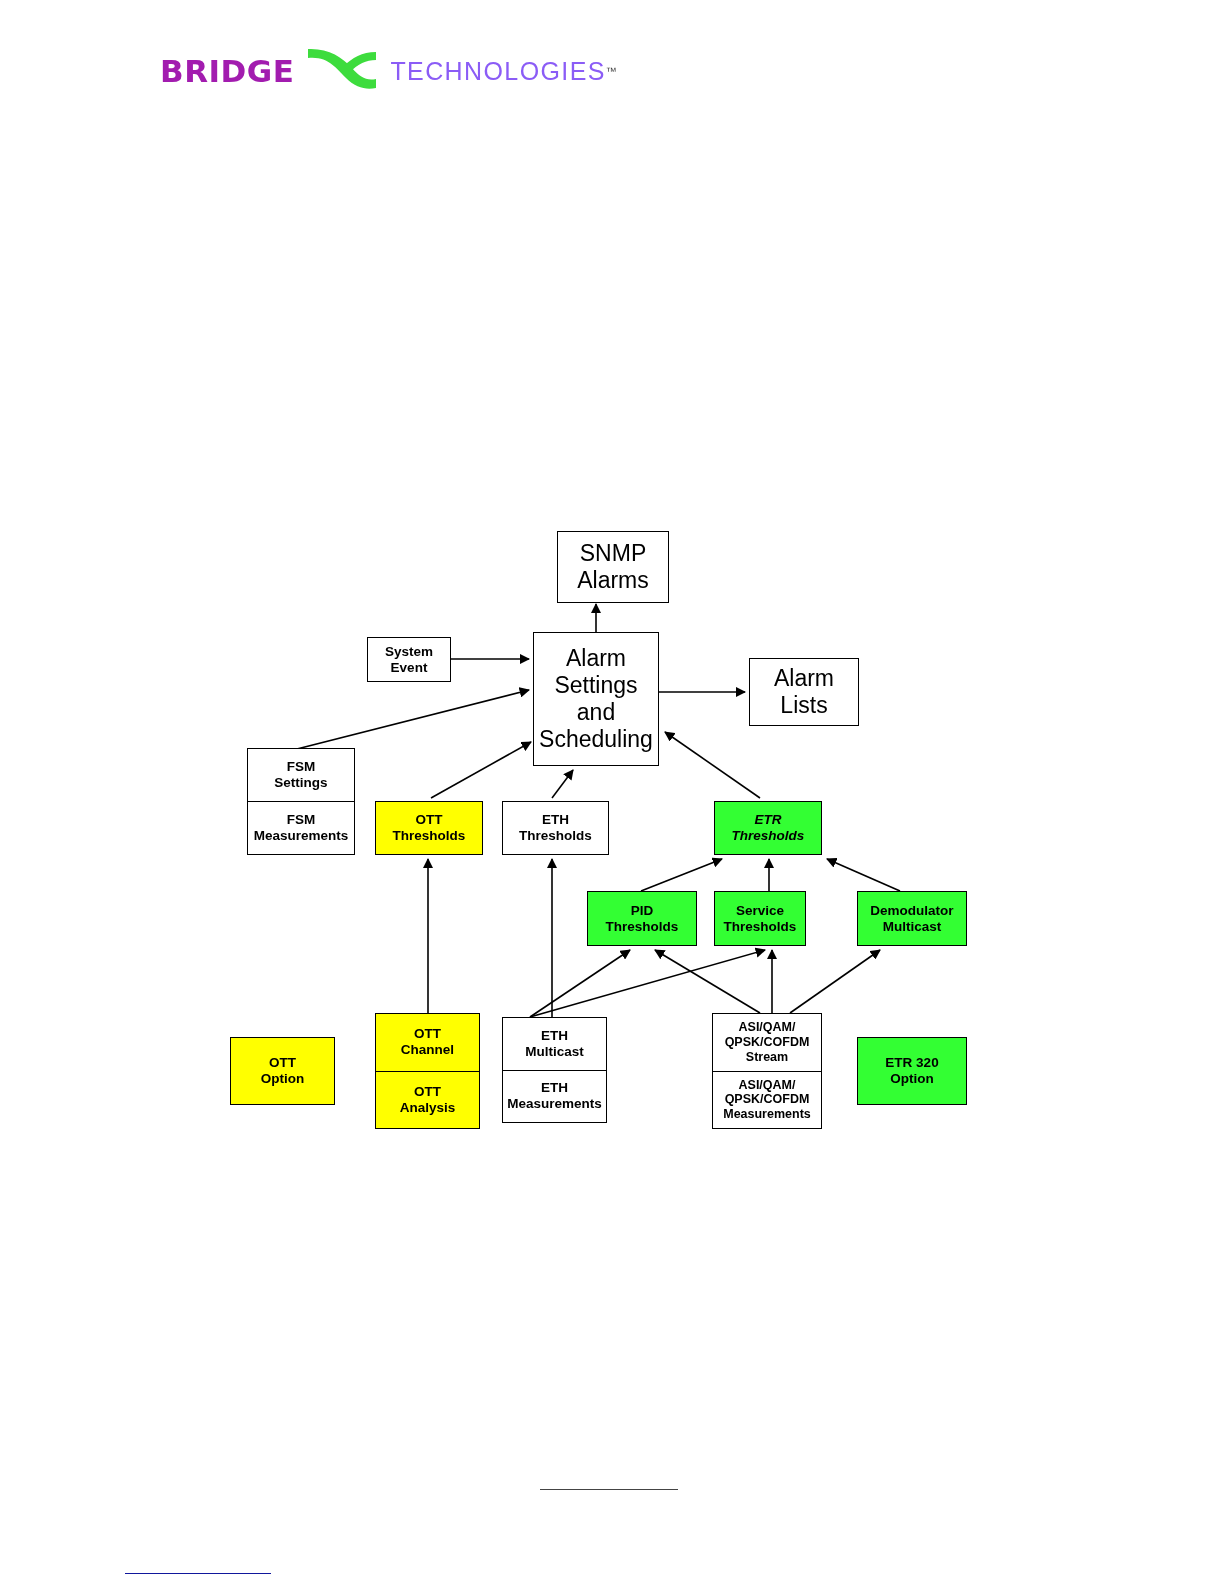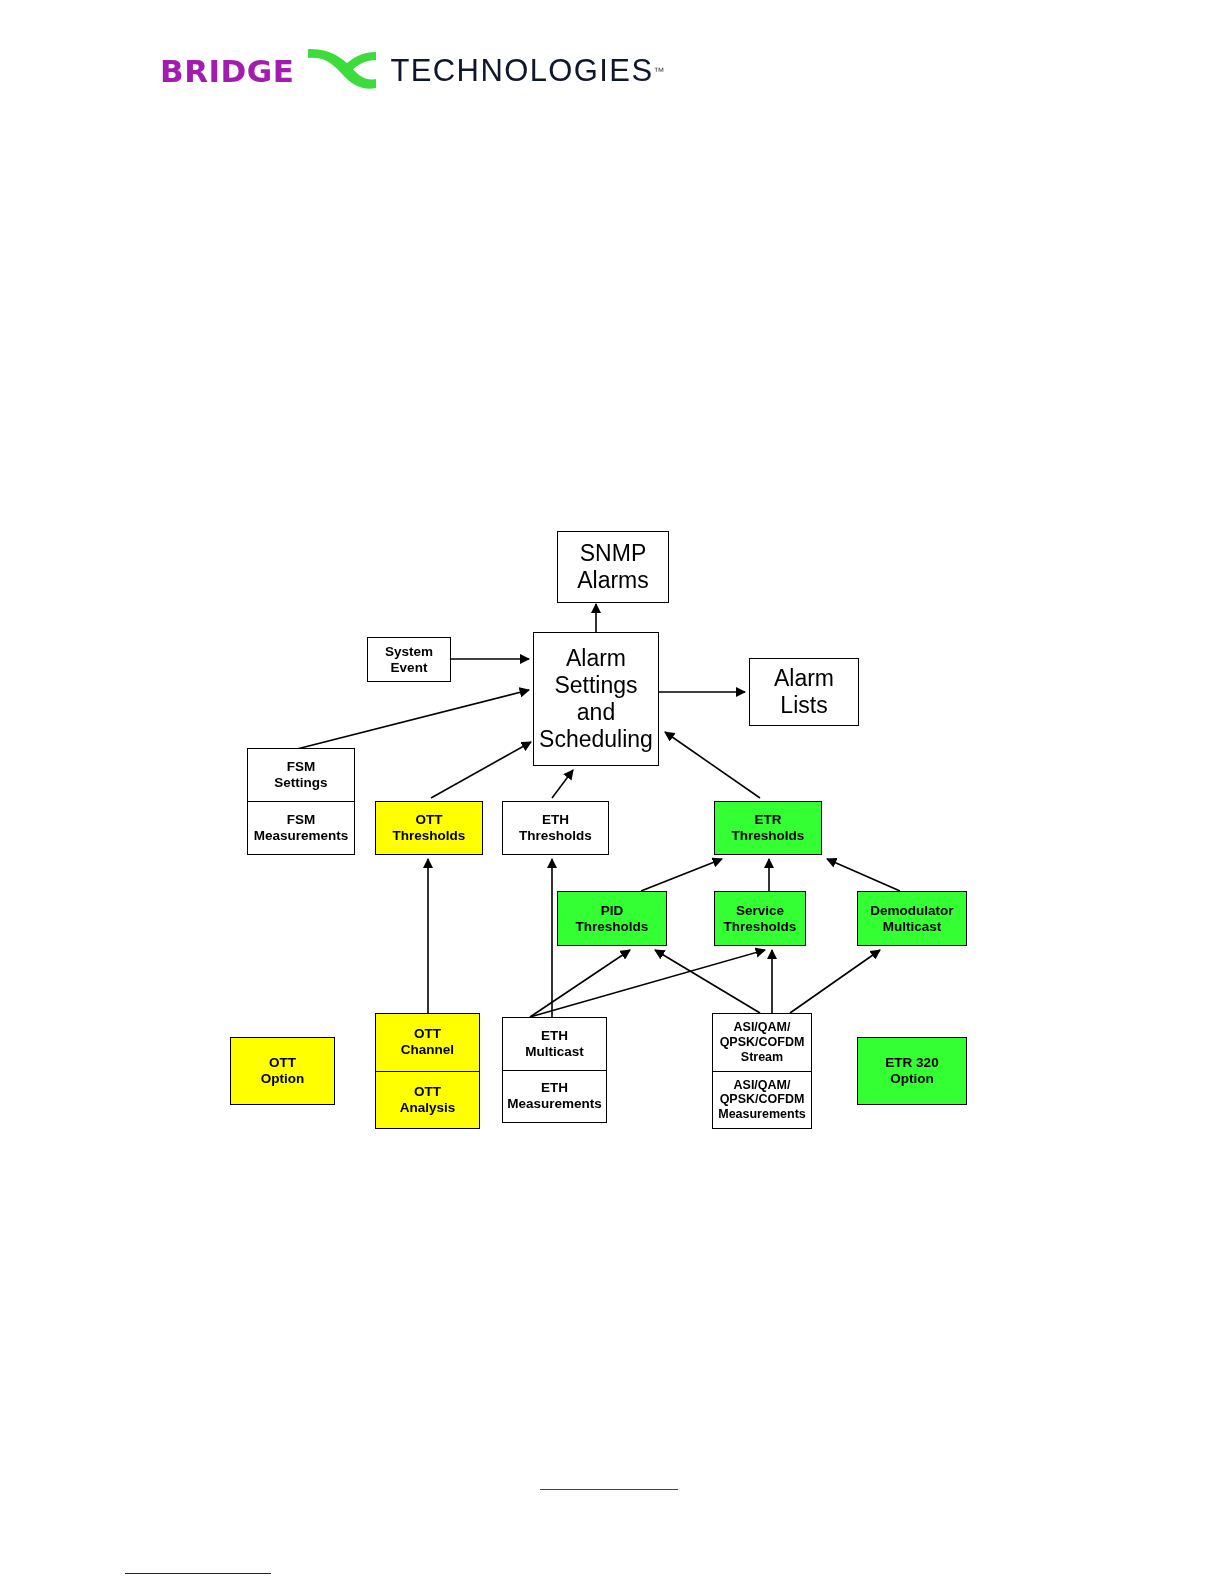"TECHNOLOGIES" #logo .tech { color: #0f172a -> #8b5cf6; font-size: 31px -> 25px }
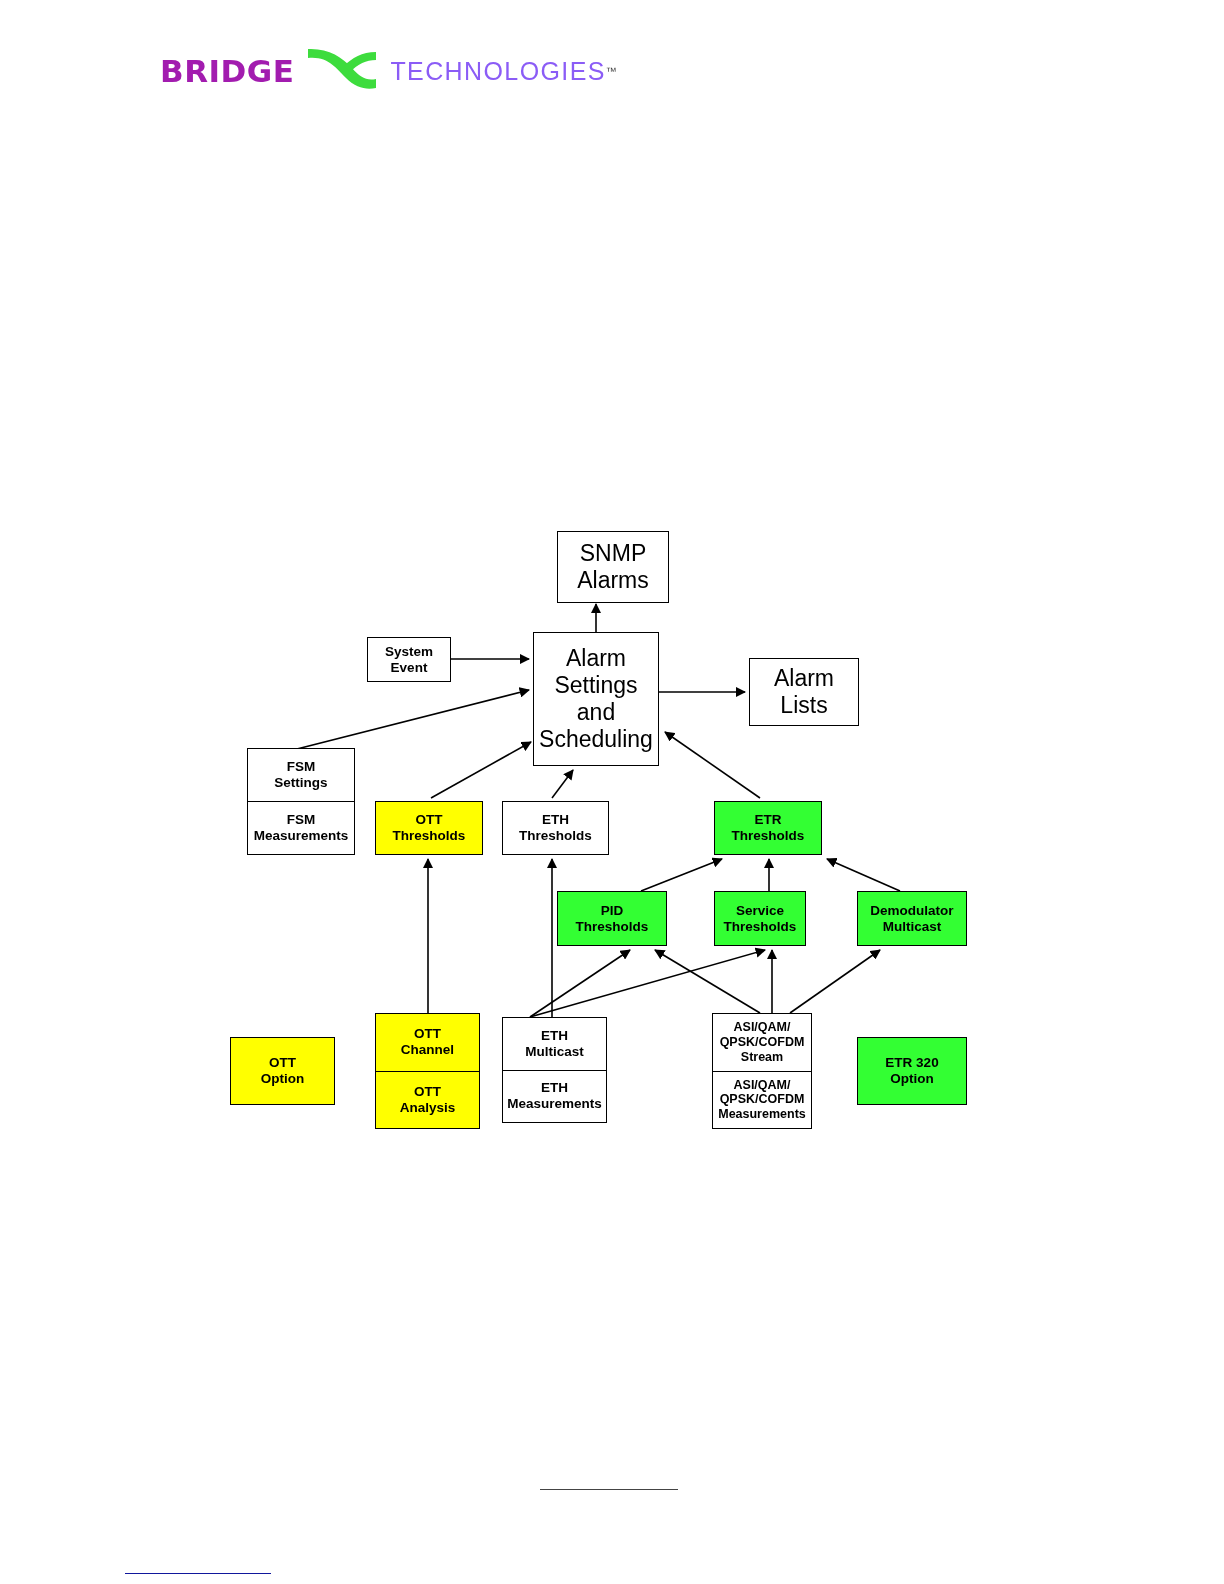"ETR" div.node { font-style: none -> italic }
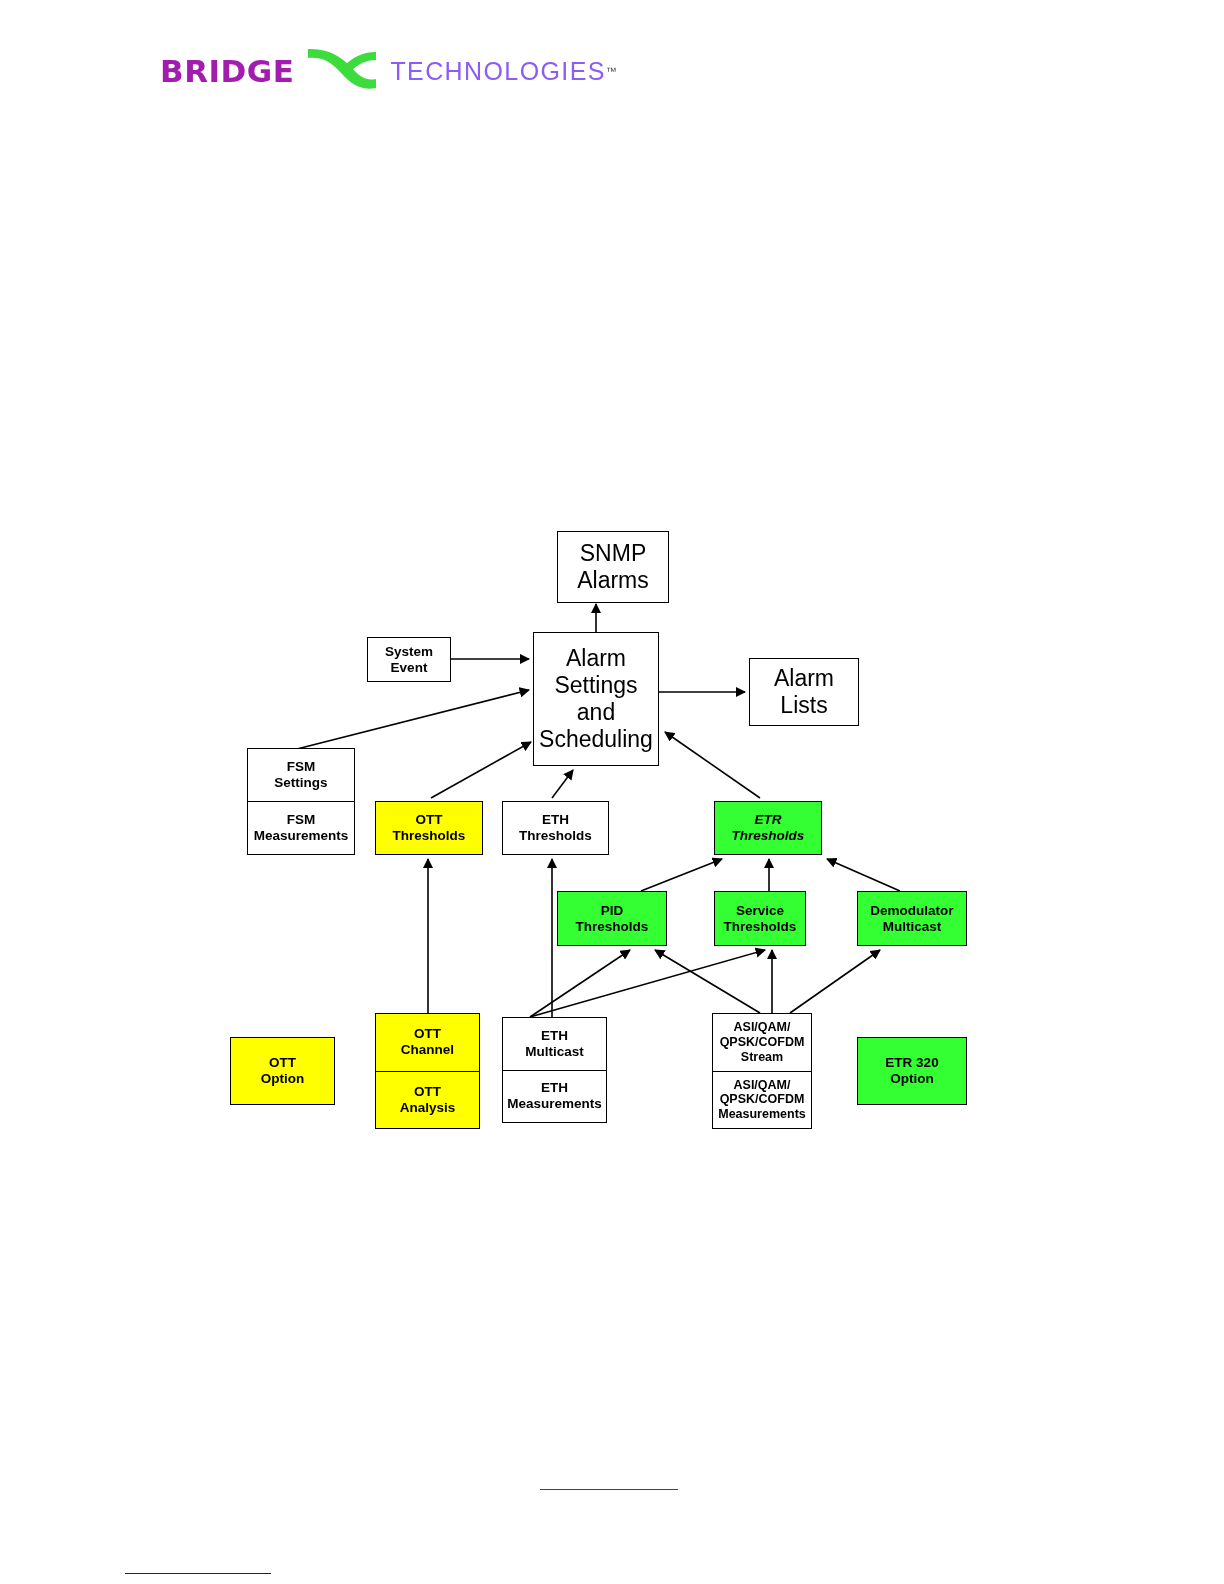"PID" div.node { left: 557px -> 587px }
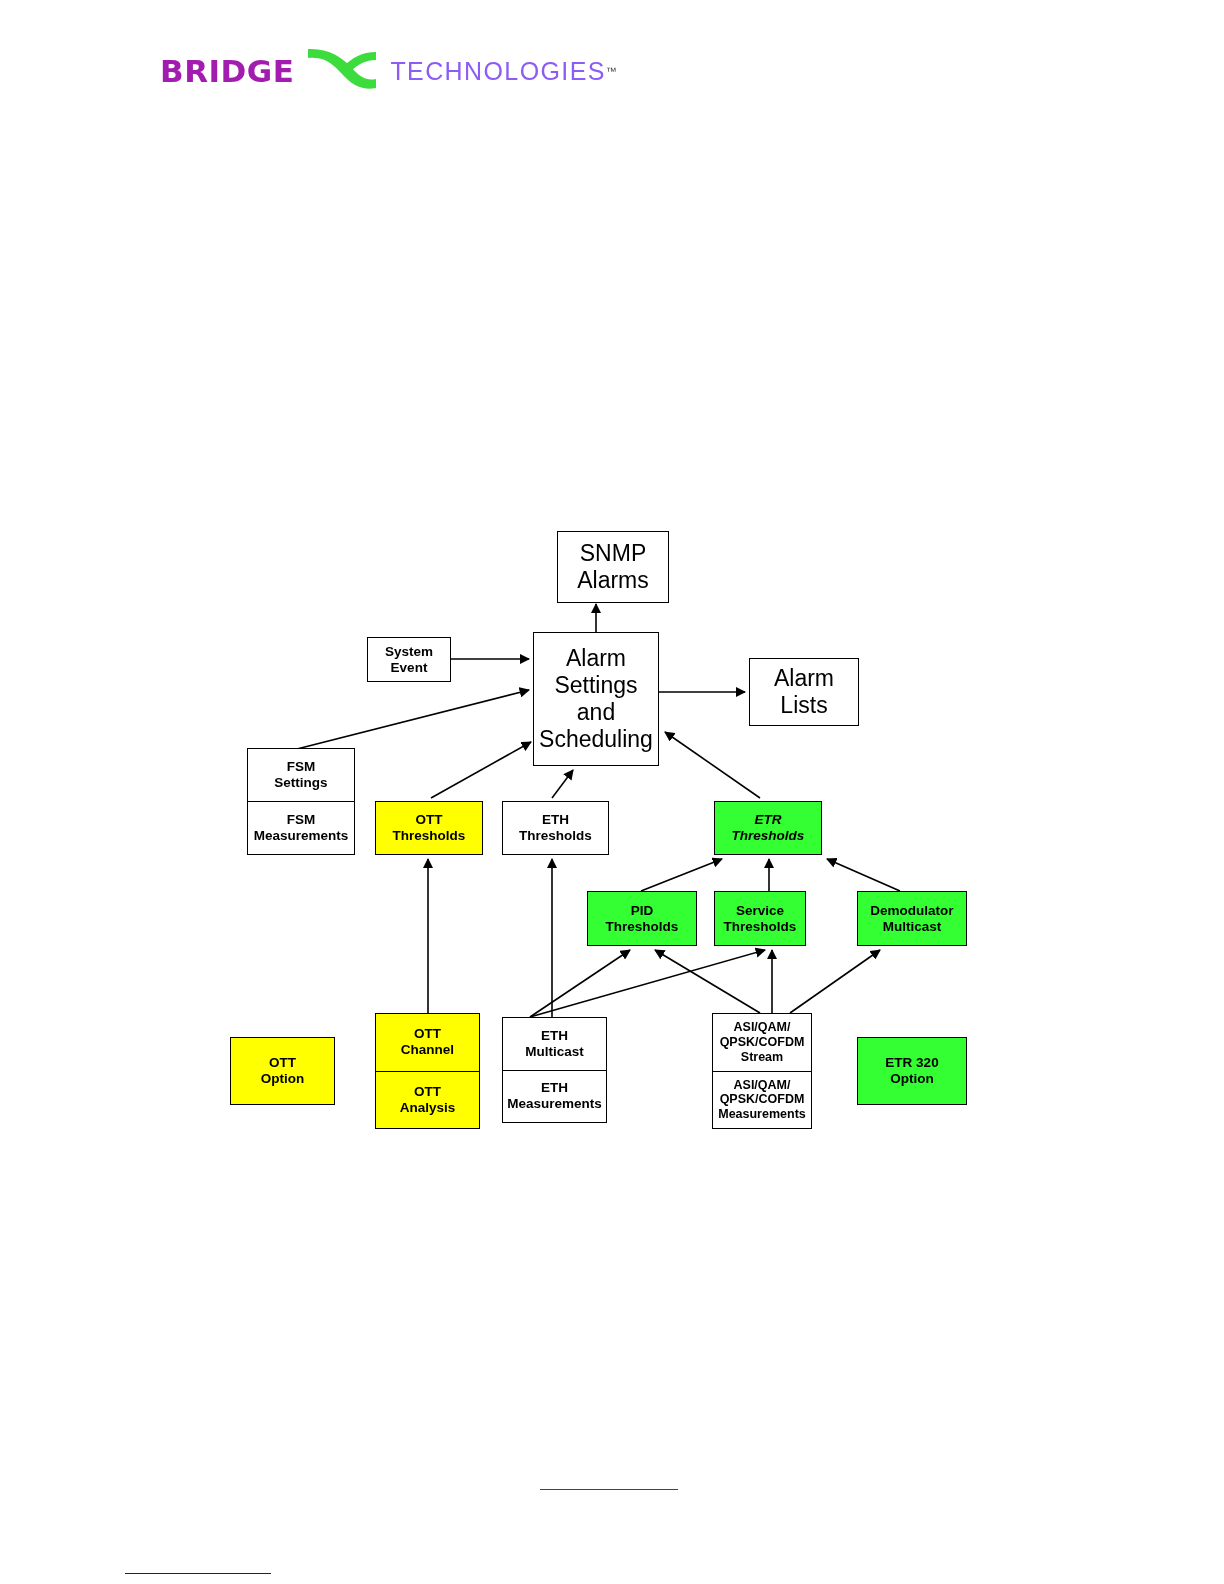"ASI/QAM/" div.node { width: 100px -> 110px }
